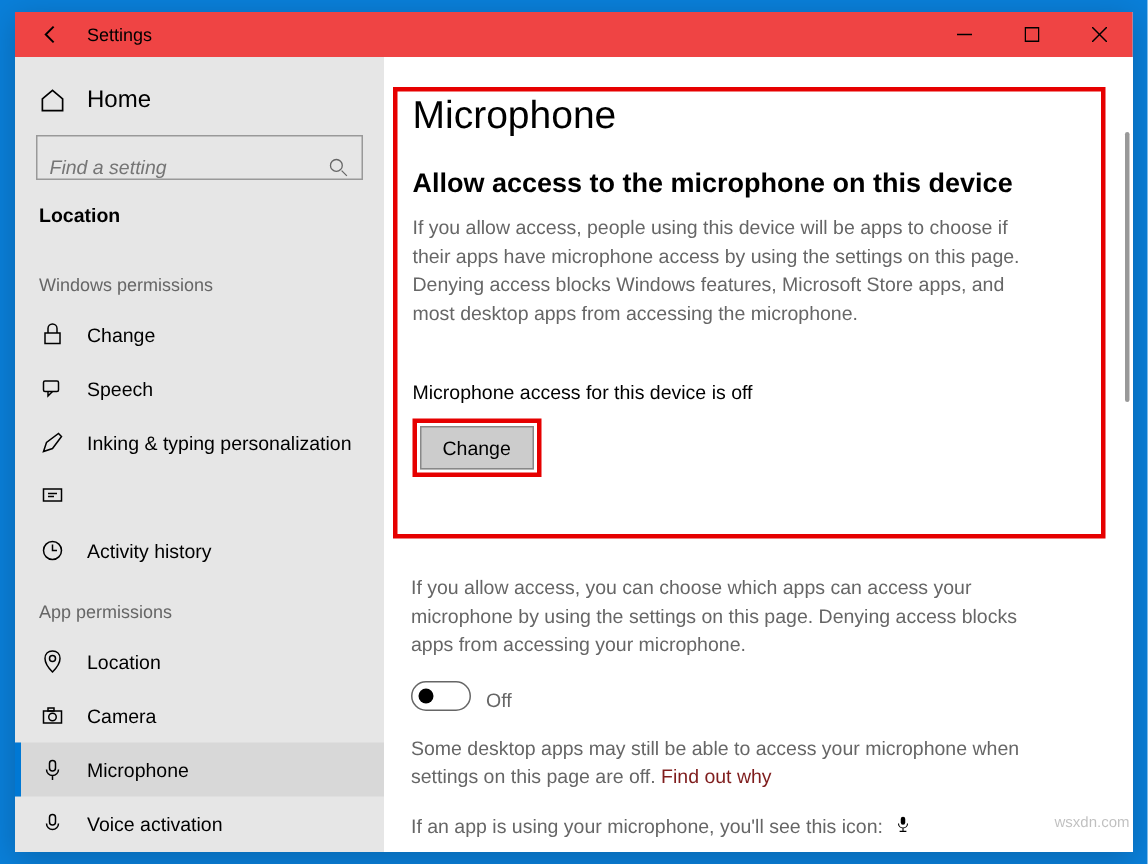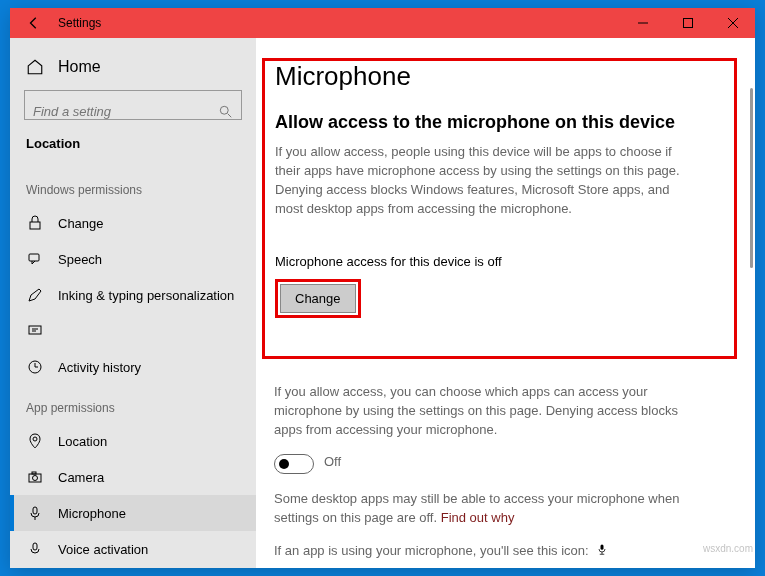"Off" .toggle-row { align-items: flex-start -> flex-end }
